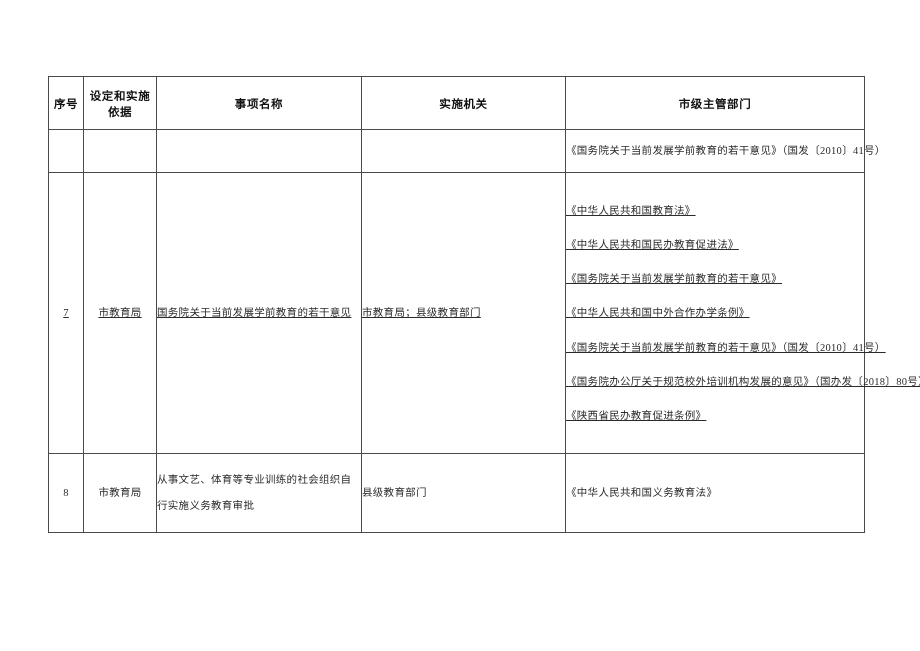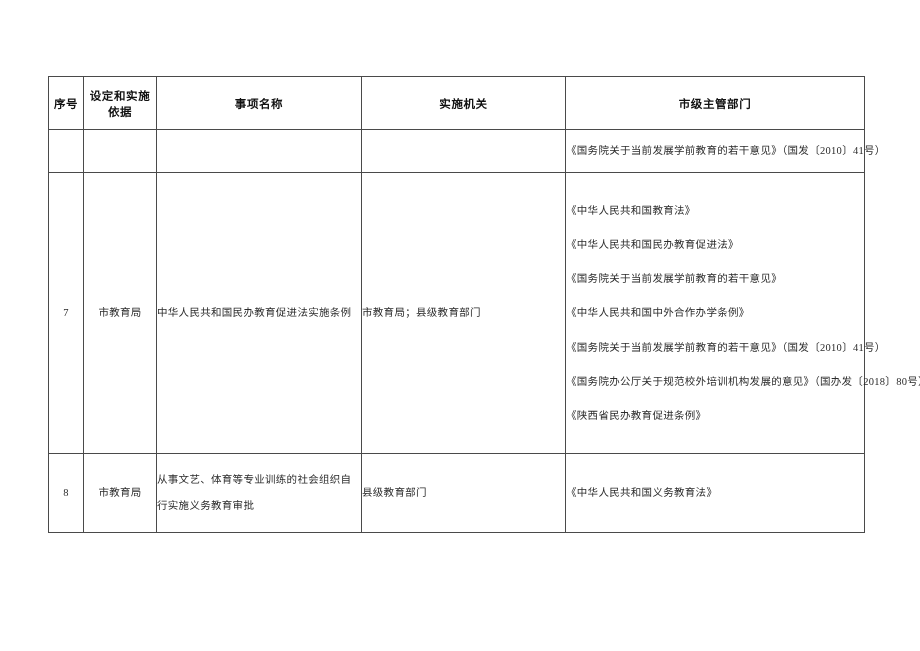"《中华人民共和国教育法》" tr.row-7 td { text-decoration: none -> underline }
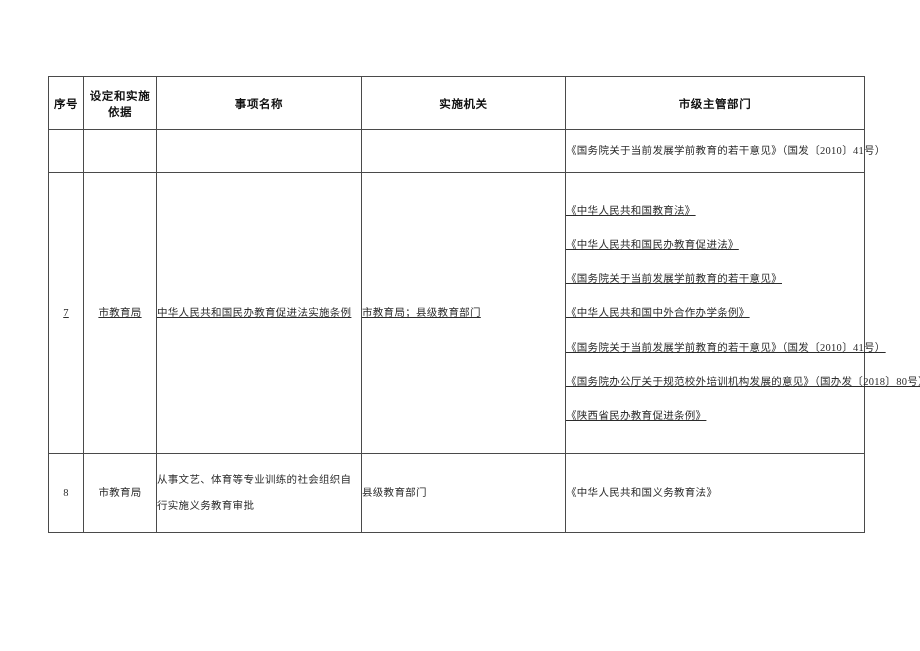"中华人民共和国民办教育促进法实施条例" span.item-text { text: 中华人民共和国民办教育促进法实施条例 -> 国务院关于当前发展学前教育的若干意见 }
